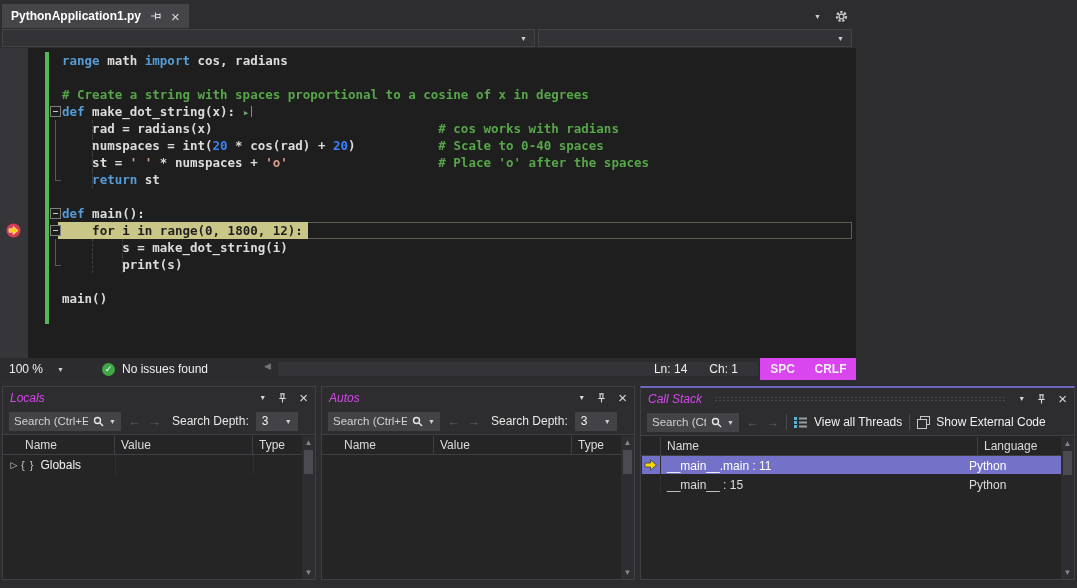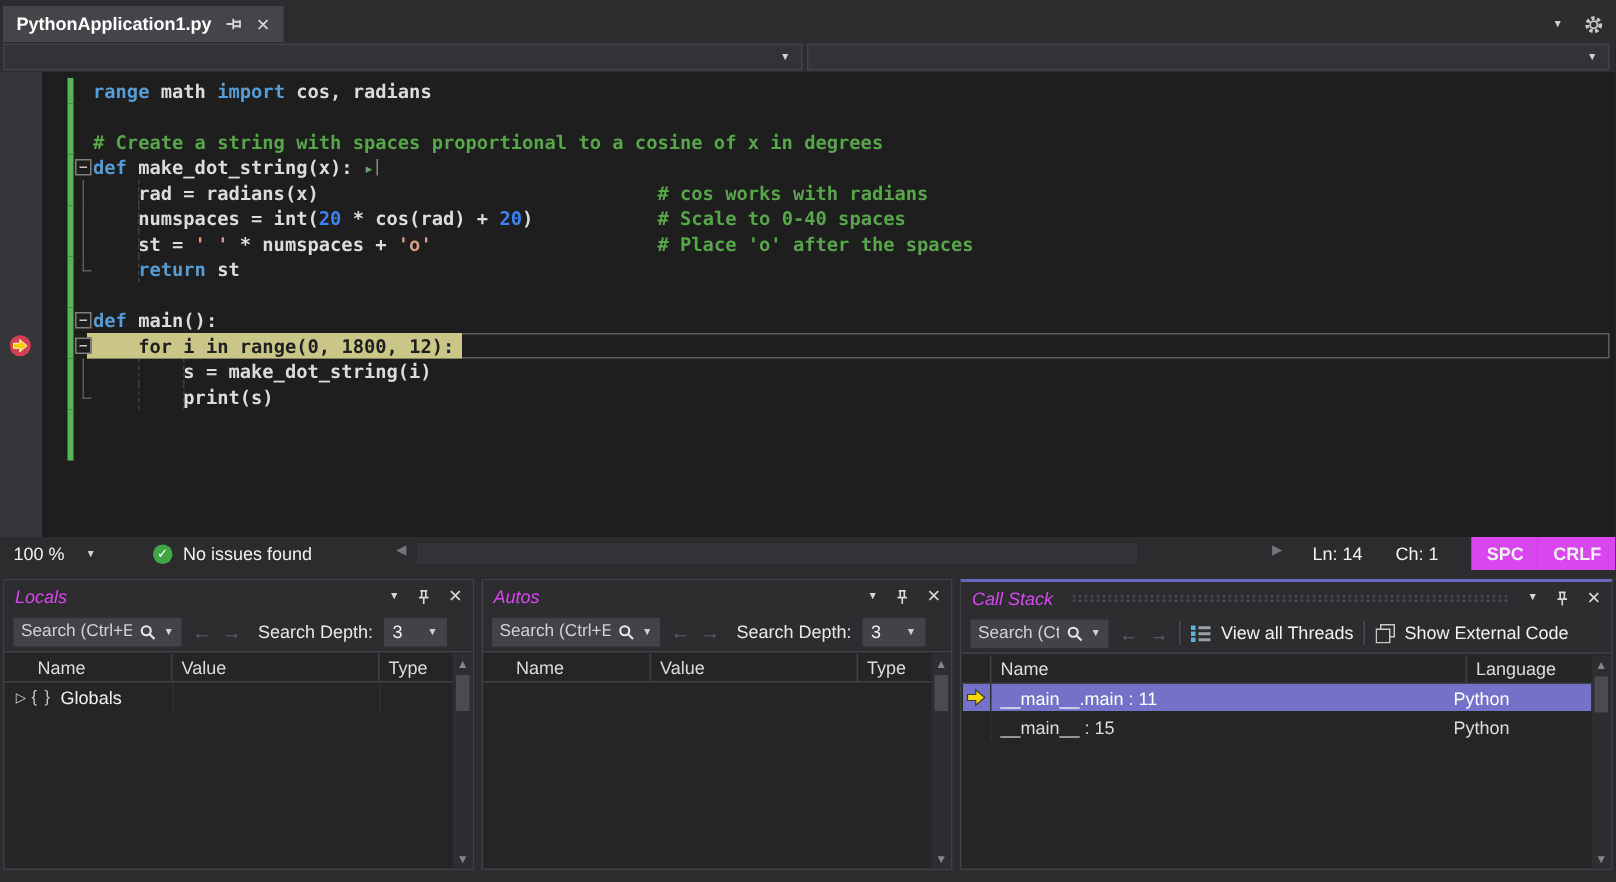"PythonApplication1.py" #app { width: 1077px -> 856px }
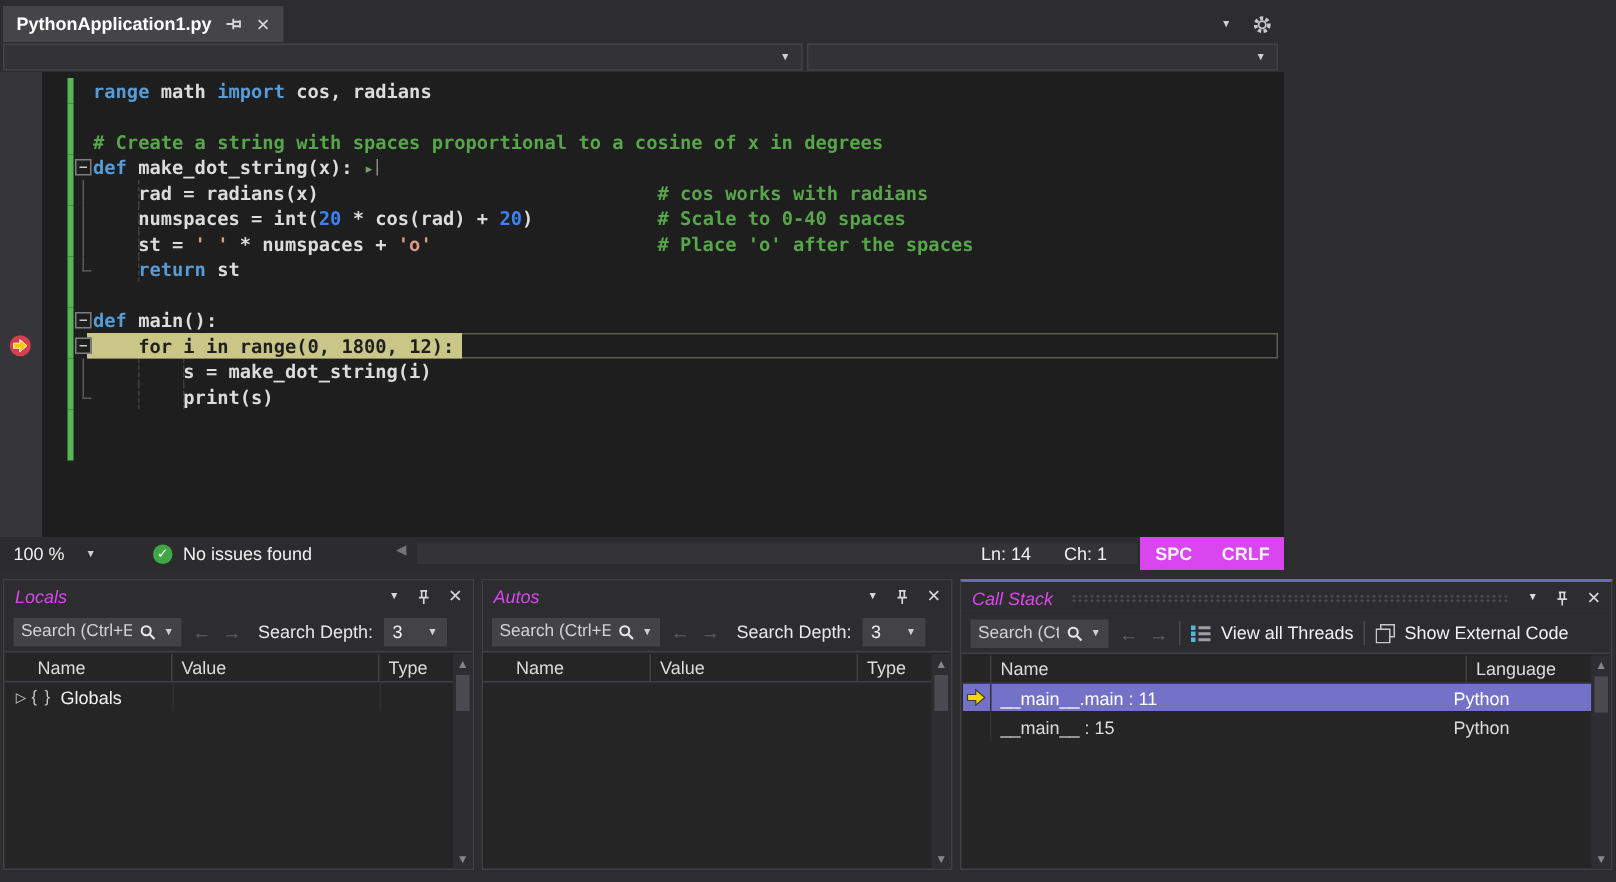"main()" div.cl { html: none -> <div><span></span><span><span>main()</span></span></div> }
